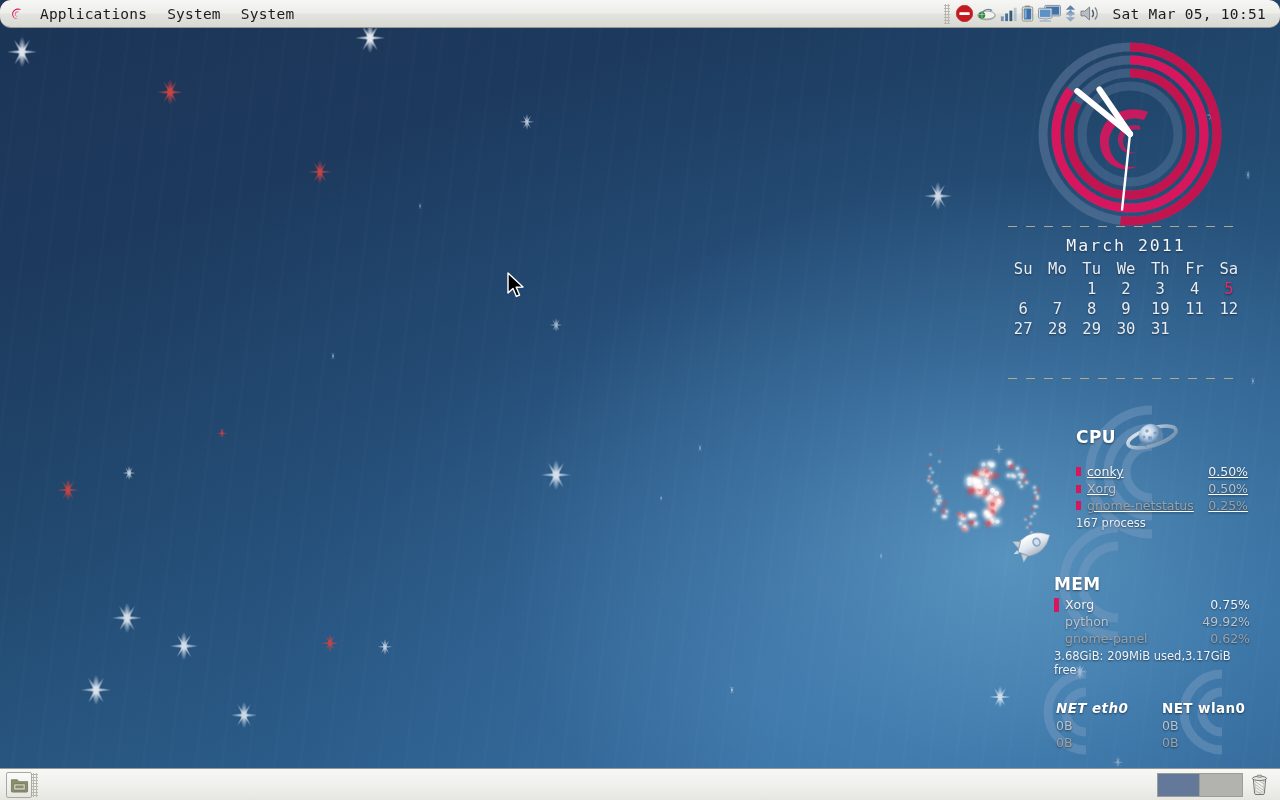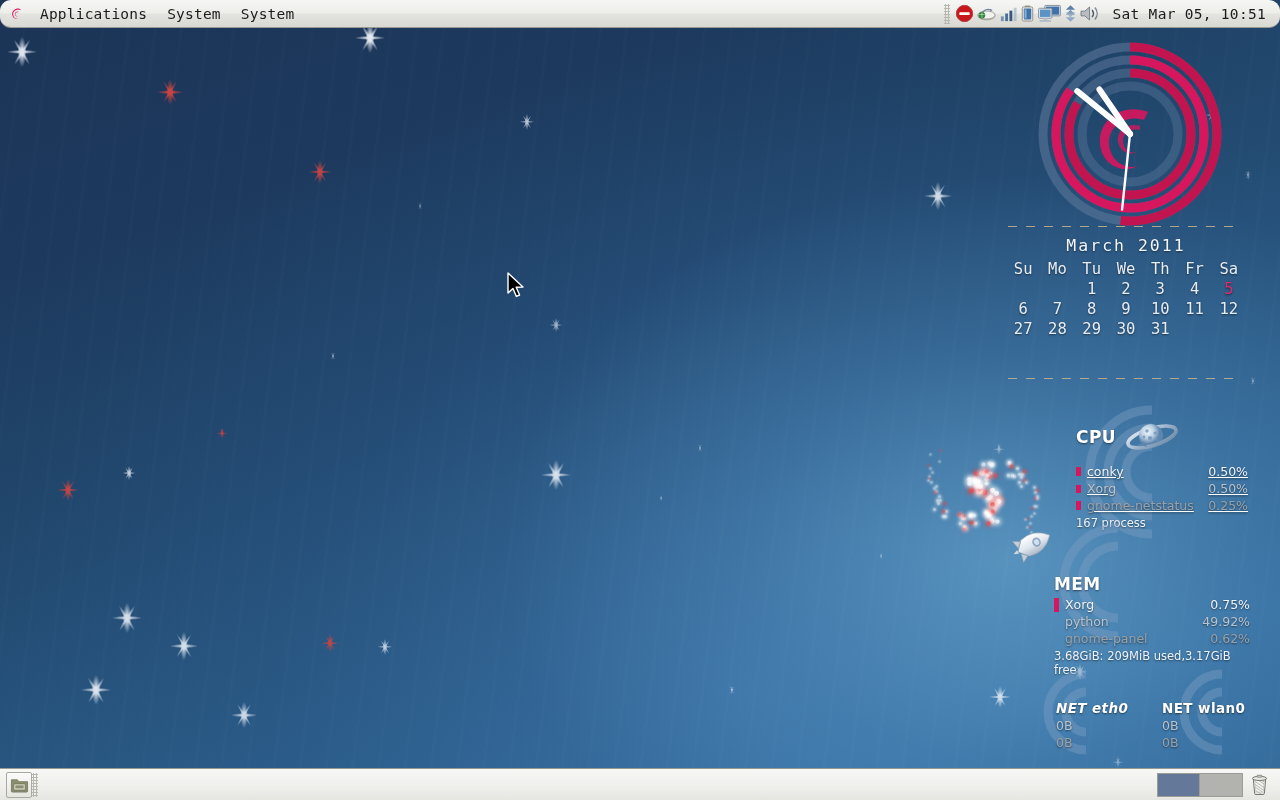"10" td { text: 10 -> 19 }
